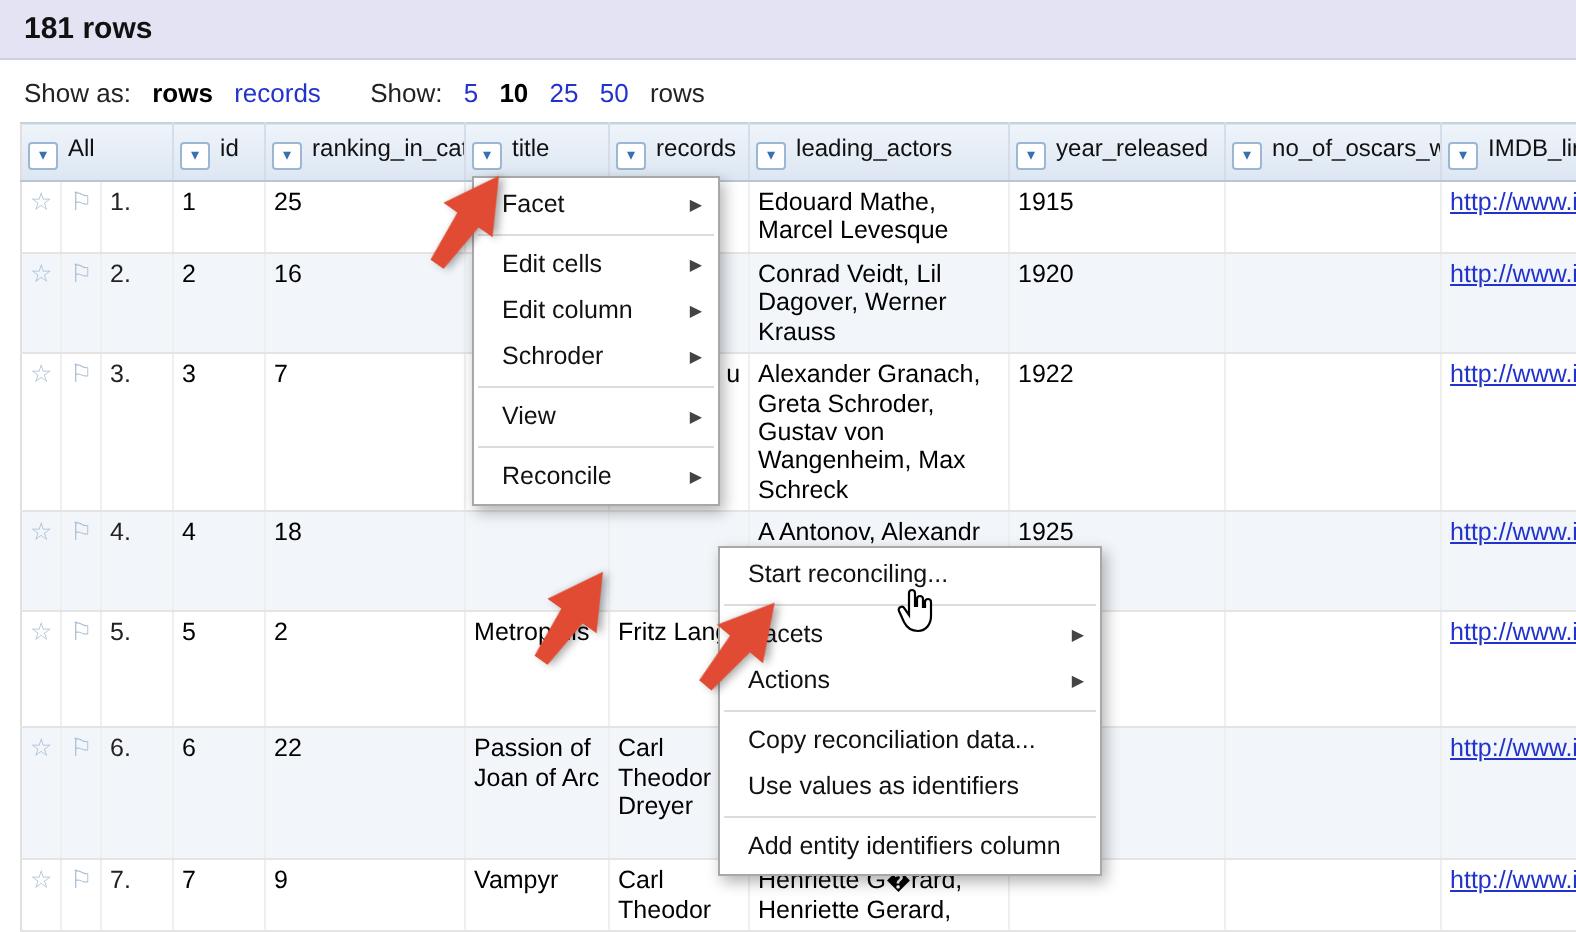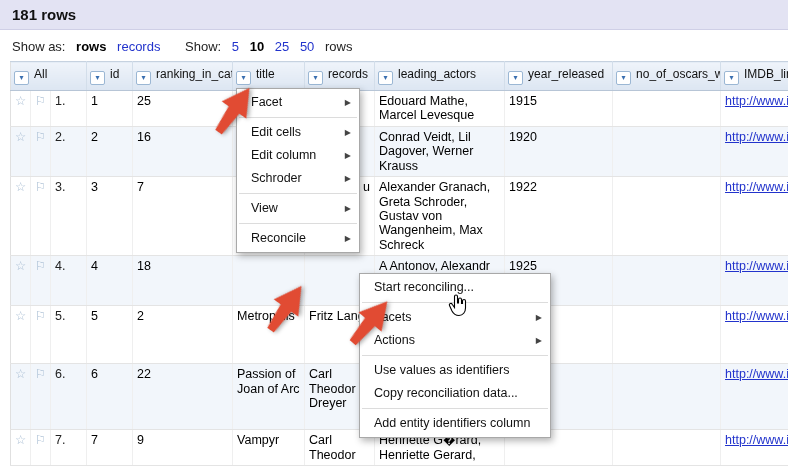"Use values as identifiers" div.mi { order: before "Copy reconciliation data..." -> after "Copy reconciliation data..." }
